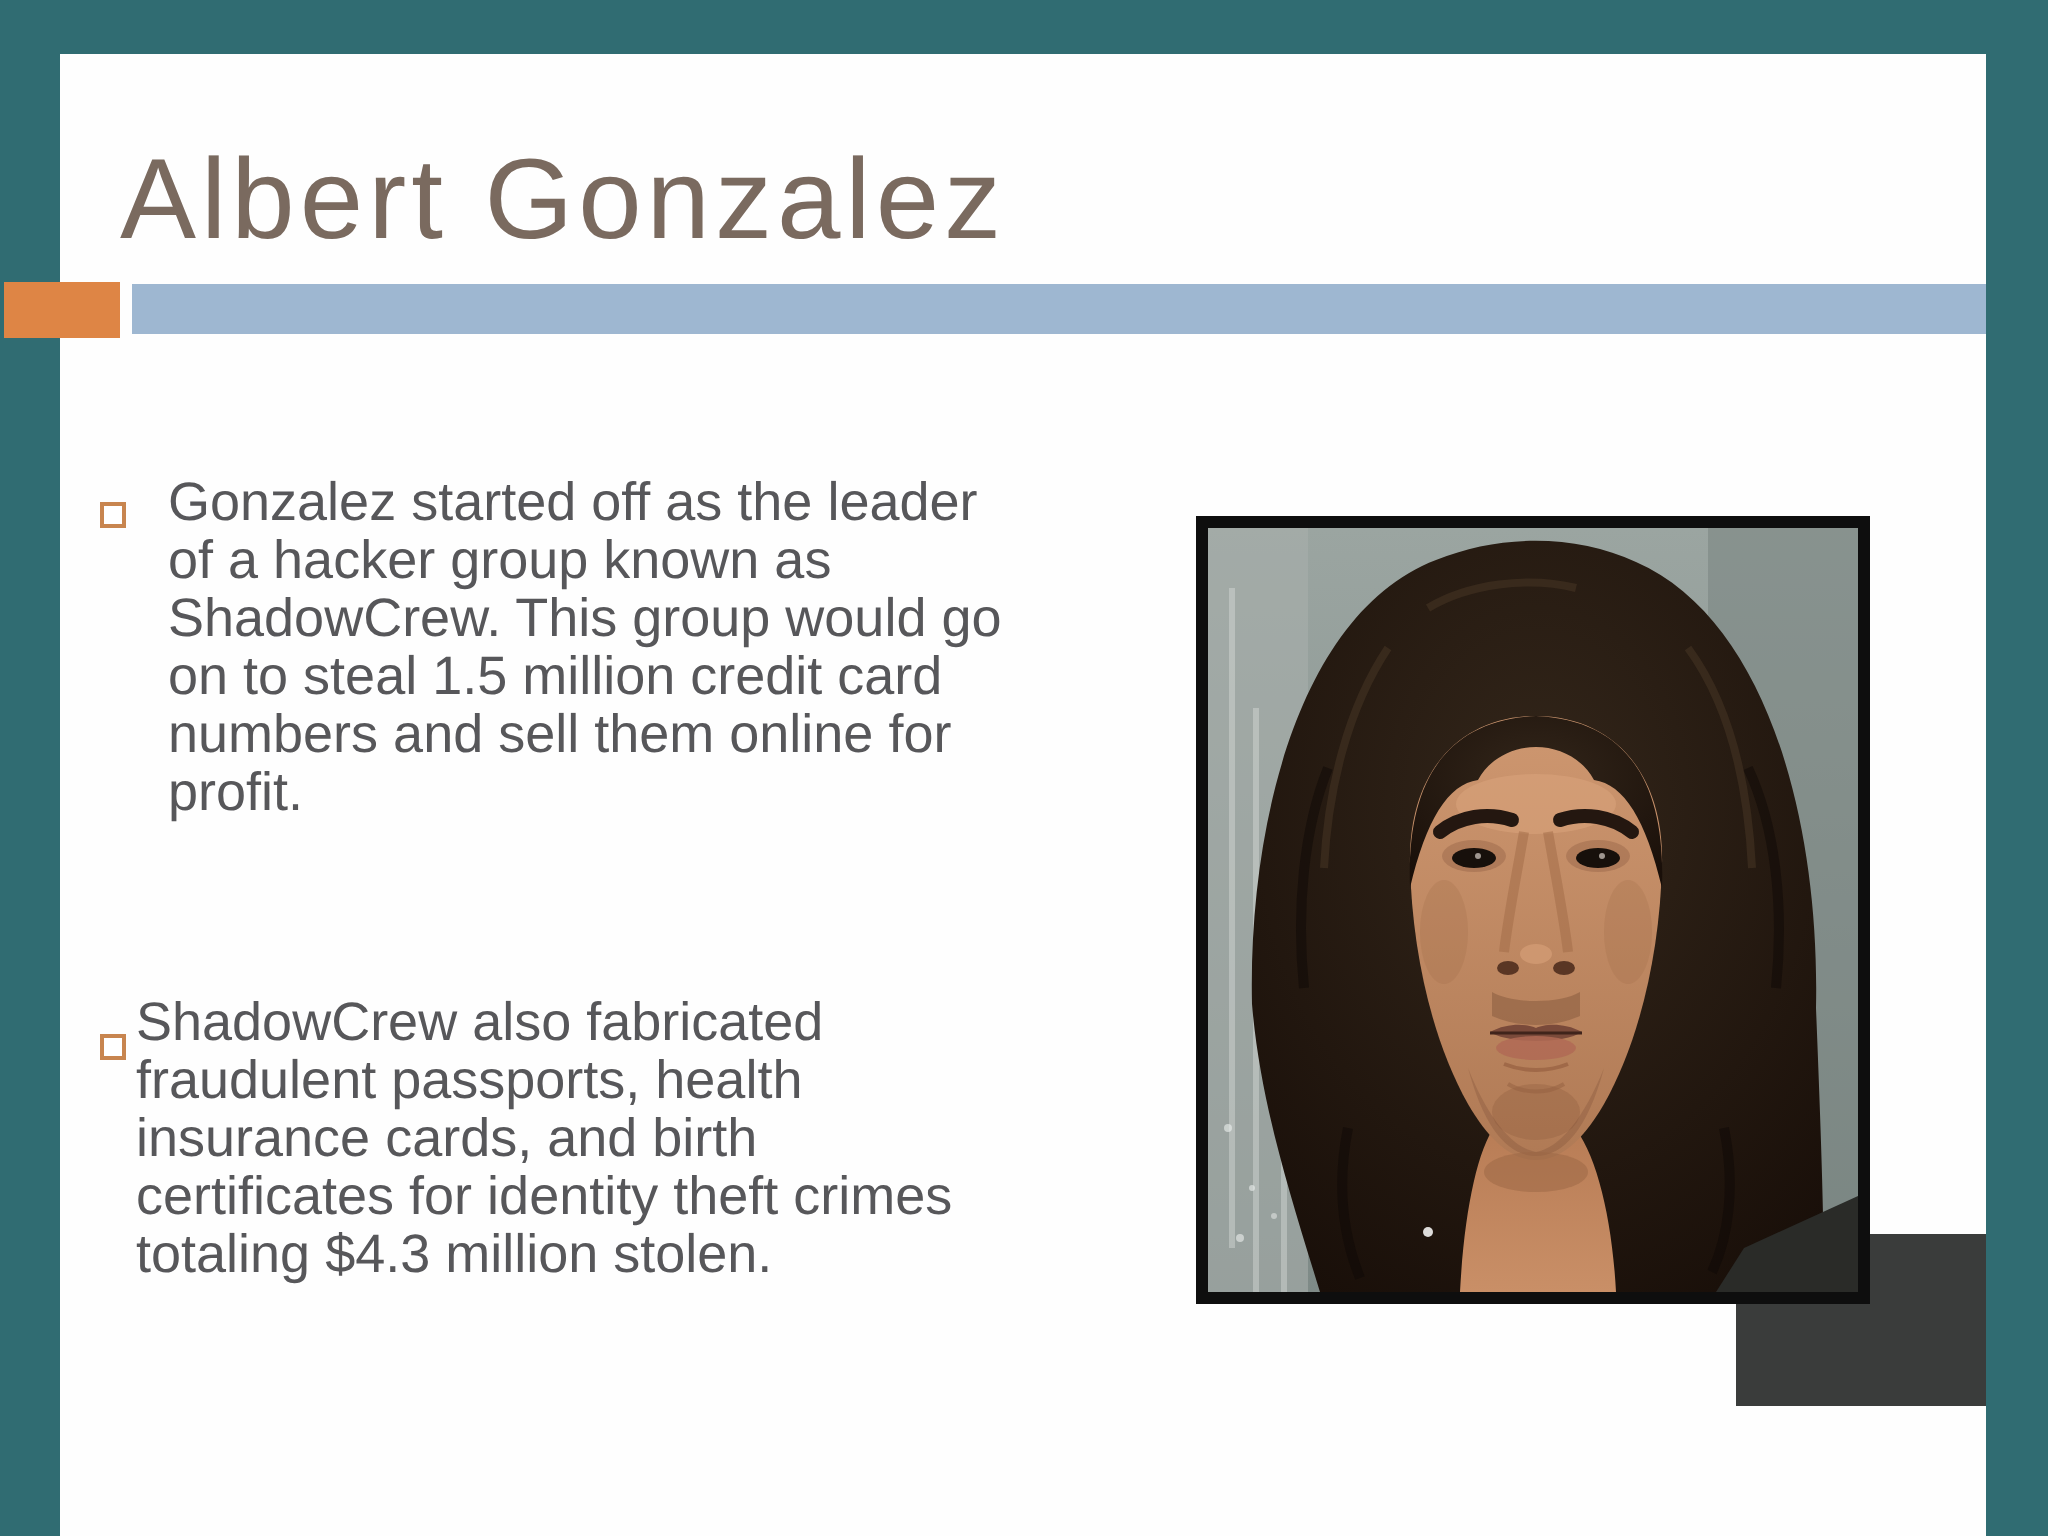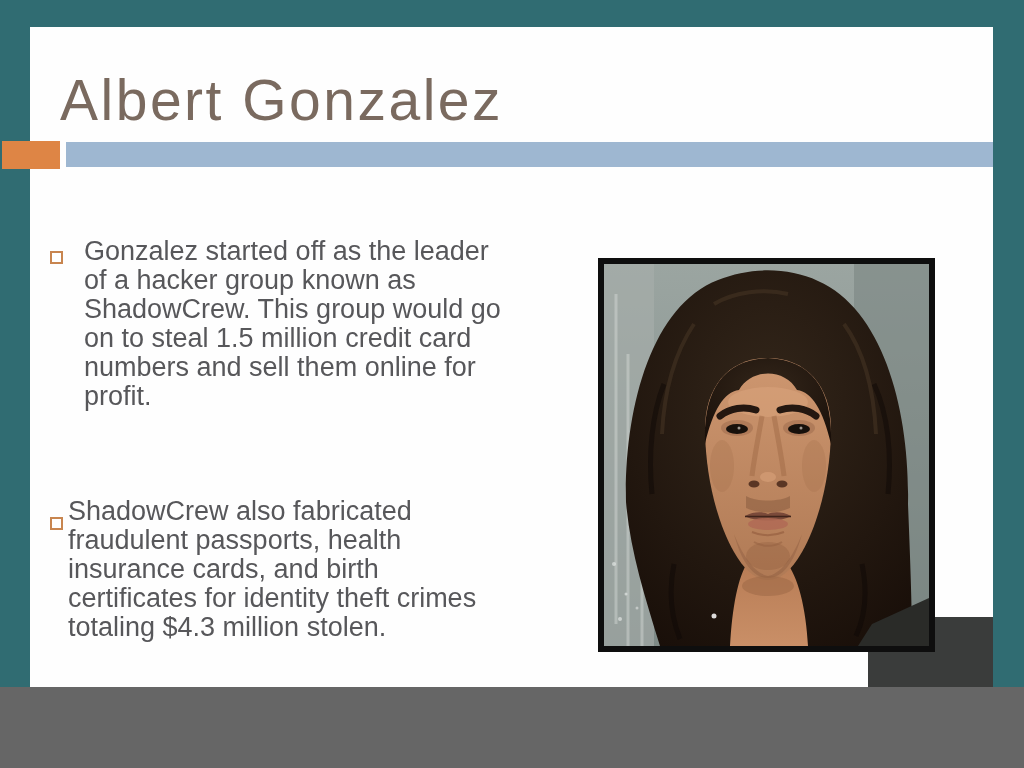"Albert Gonzalez" .slide { height: 687px -> 768px }
